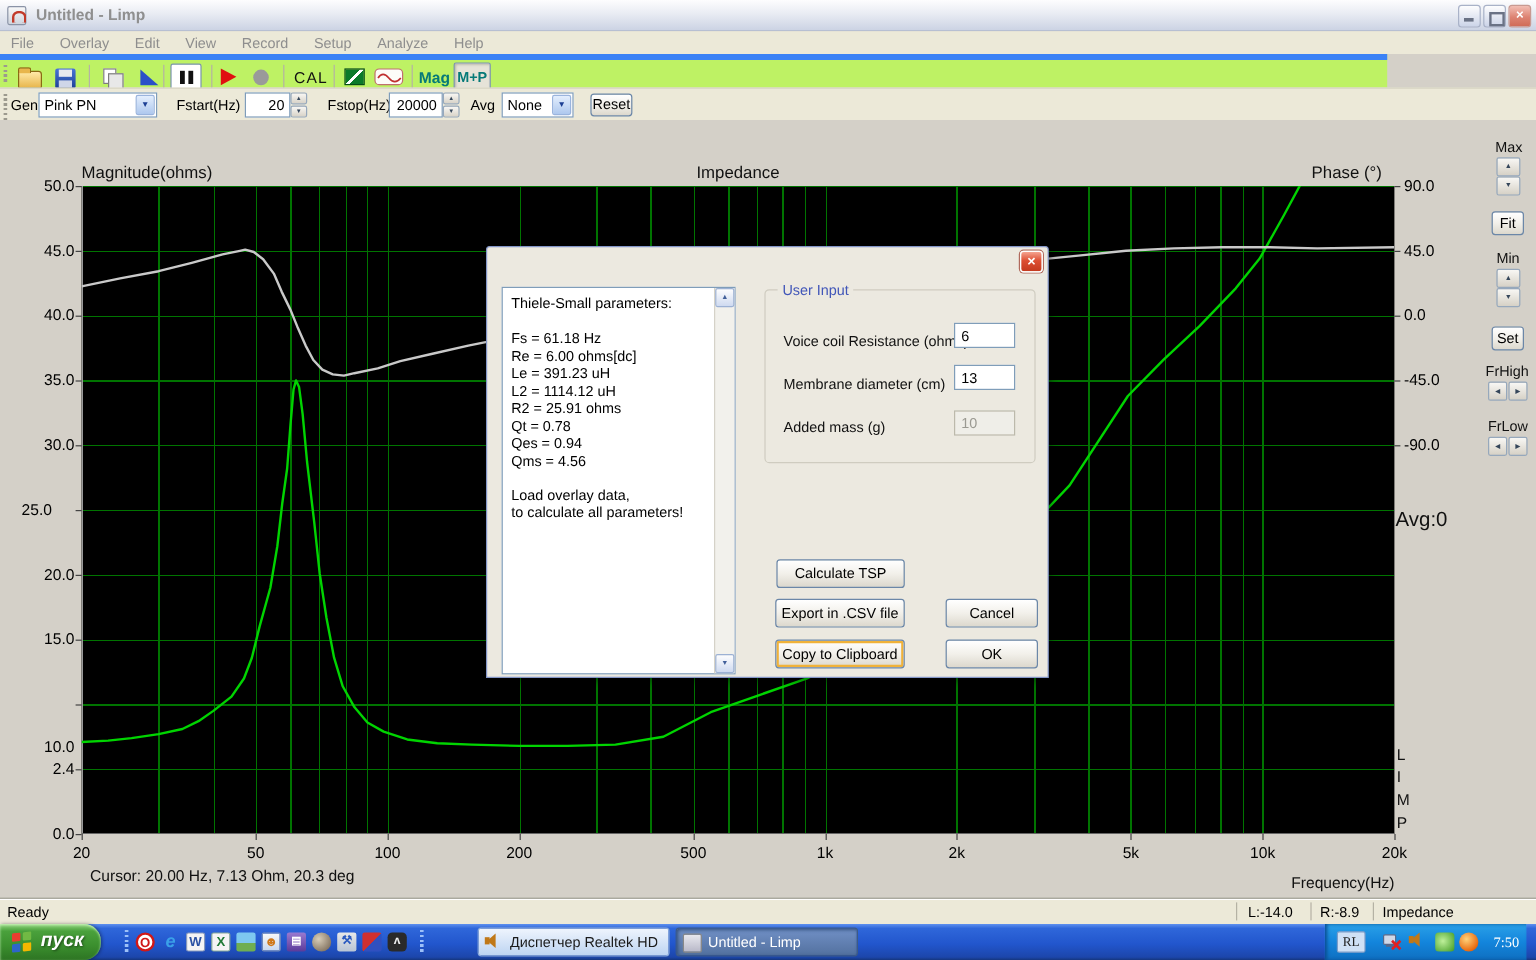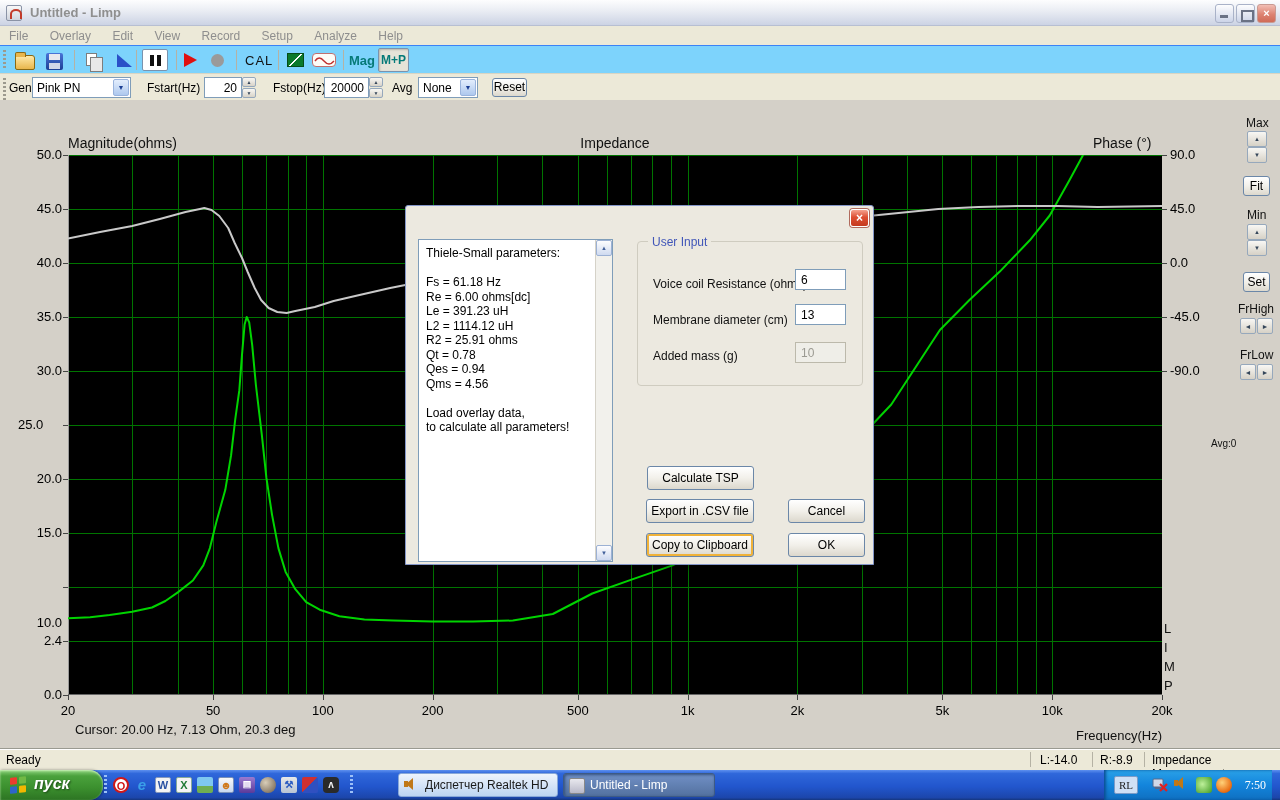"CAL" #toolbar { background: #7dd3fc -> #bef264; border-top: 1px solid #3b82f6 -> 5px solid #3b82f6; width: 1280px -> 1156px }
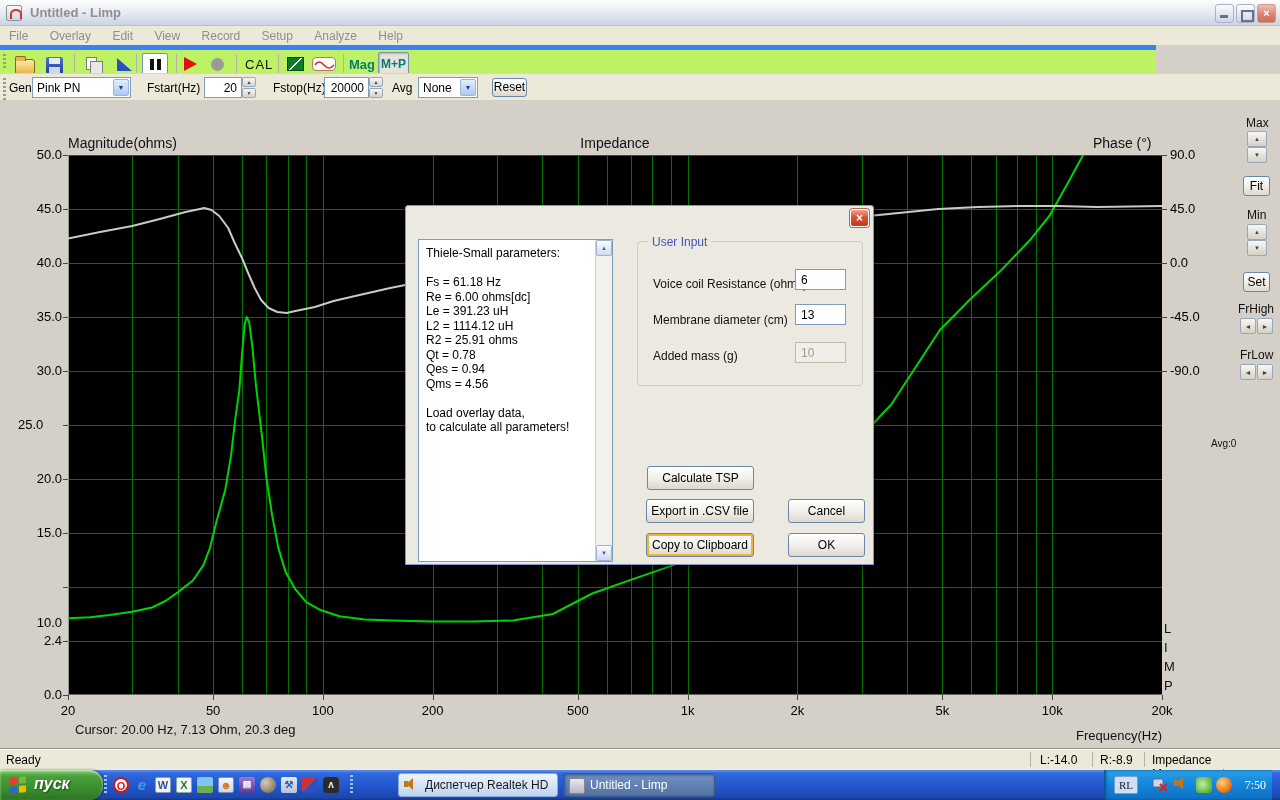"Avg:0" #avg-indicator { font-size: 10px -> 17px; margin-left: 48px -> none; top: 338px -> 323px }
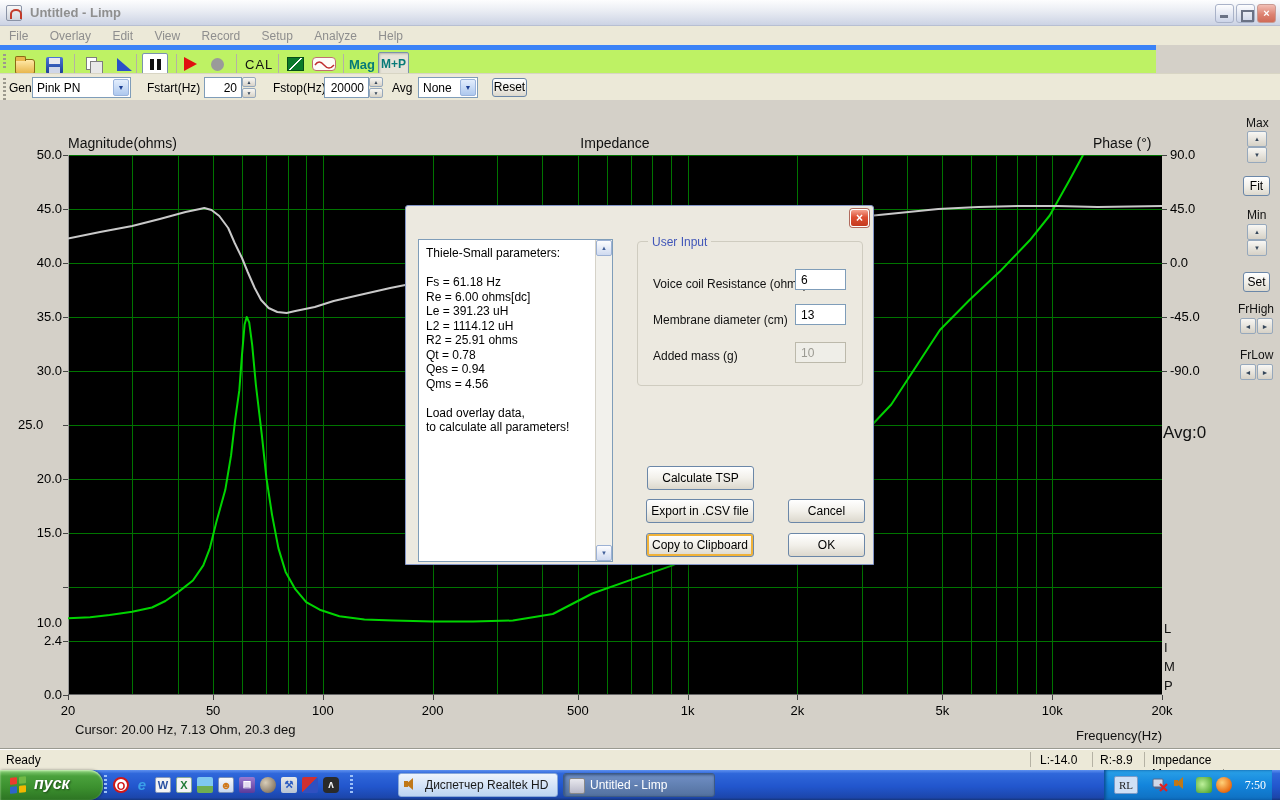"пуск" #startbtn { width: 103px -> 84px }
